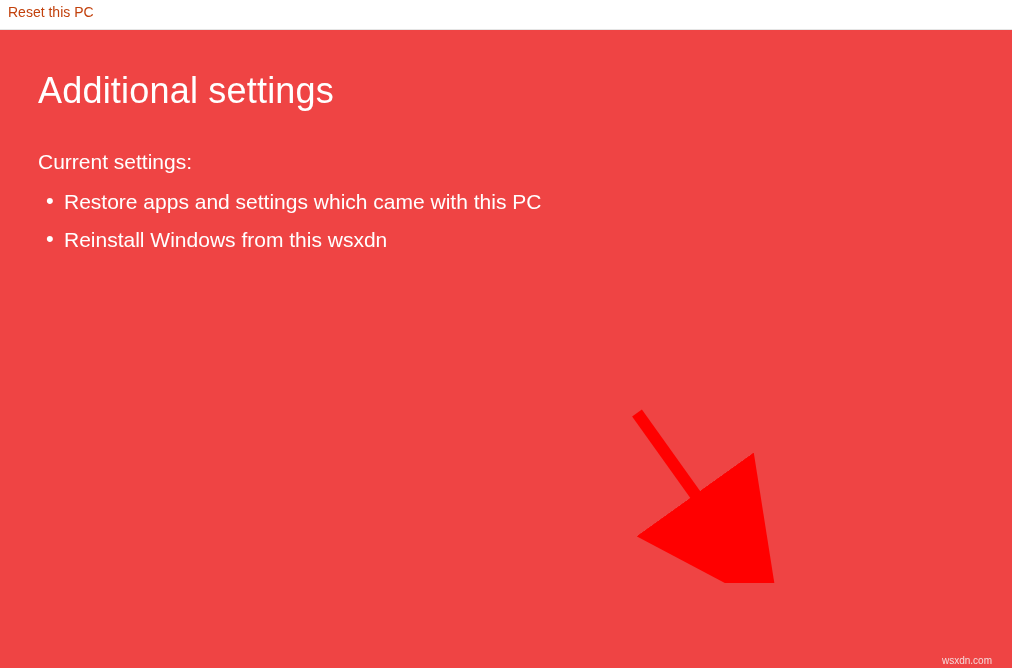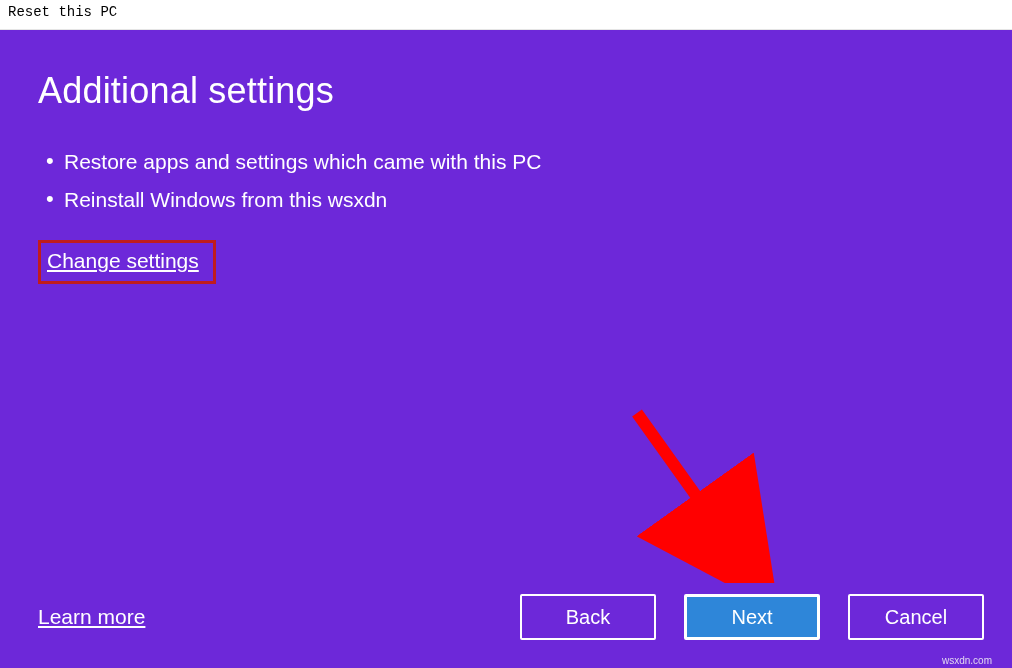"Reset this PC" .titlebar { color: #000000 -> #c2410c; font-family: Liberation Mono, monospace -> none }
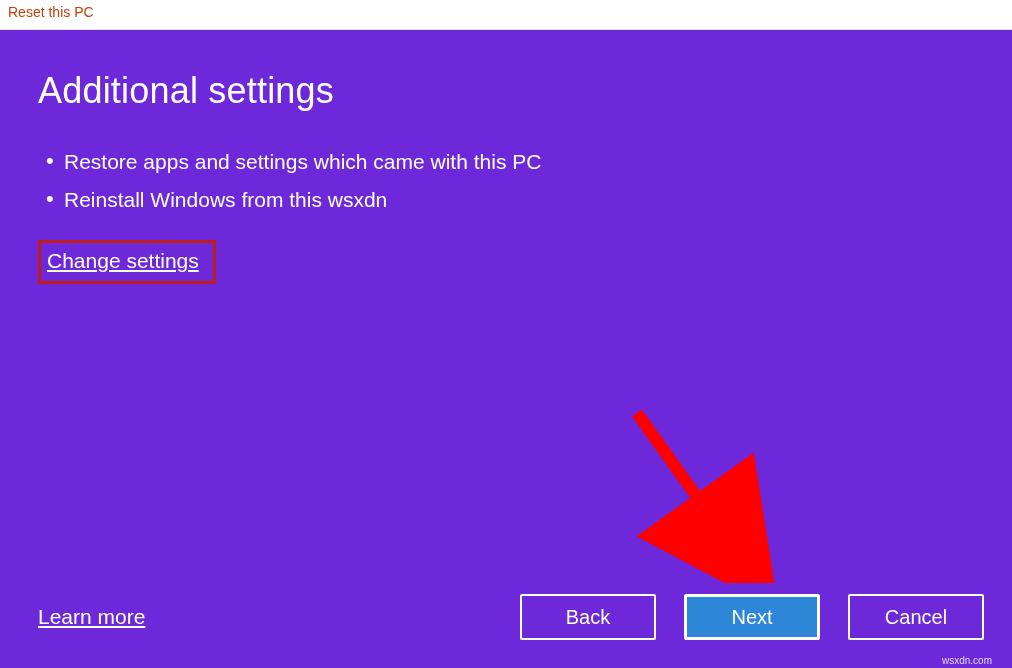"Additional settings" .content-panel { background: #6d28d9 -> #ef4444 }
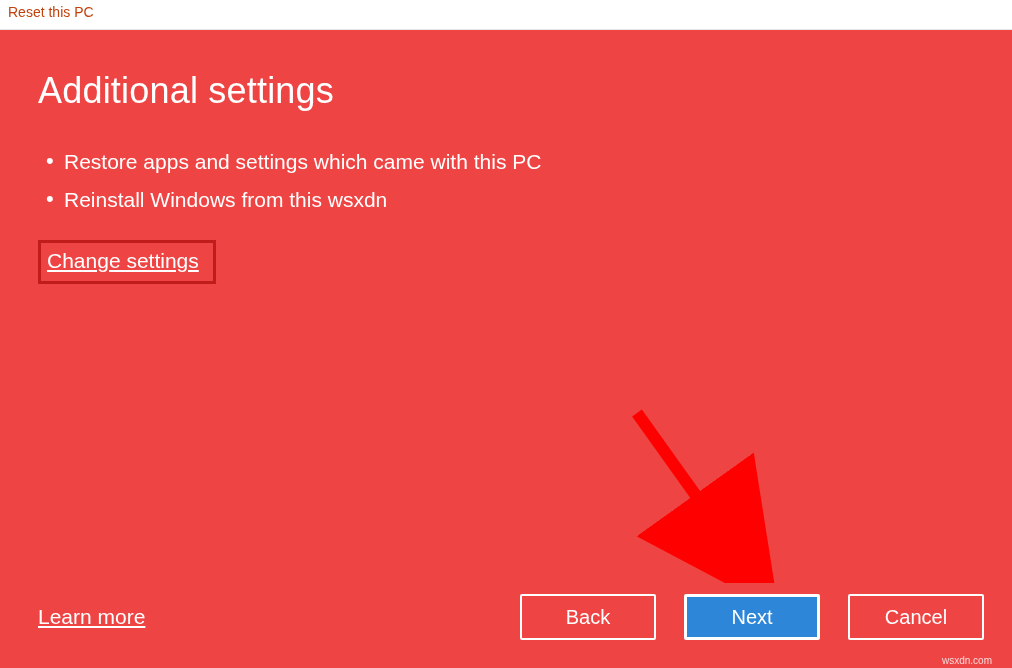"Current settings:" div.subheading { html: none -> <div>Current settings:</div> }
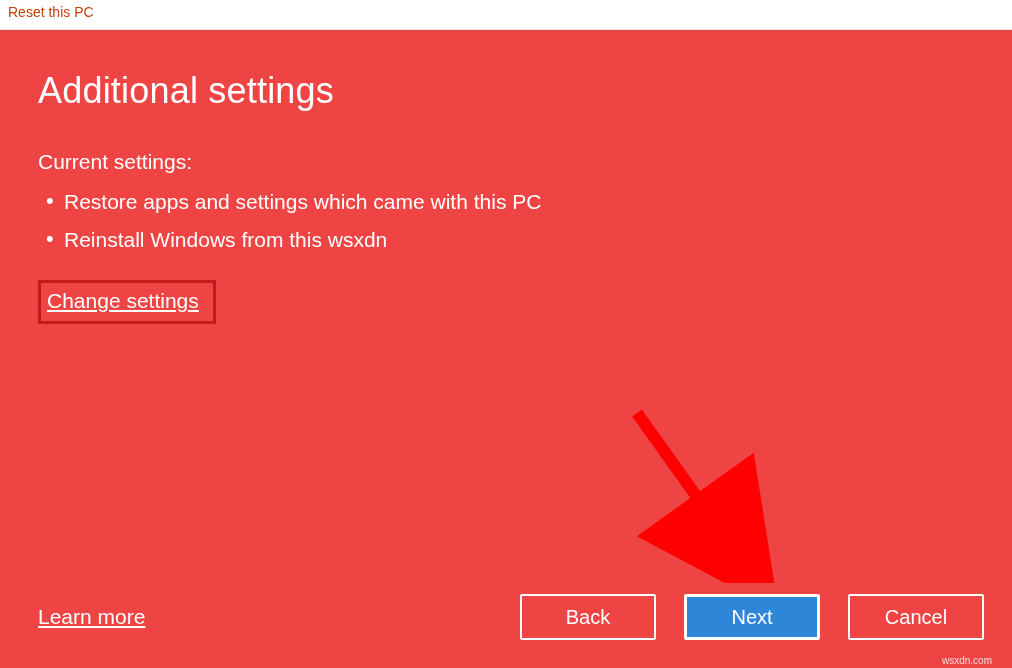"Change settings" div.change-settings-wrap { html: <div> <a>Change settings</a> </div> -> none }
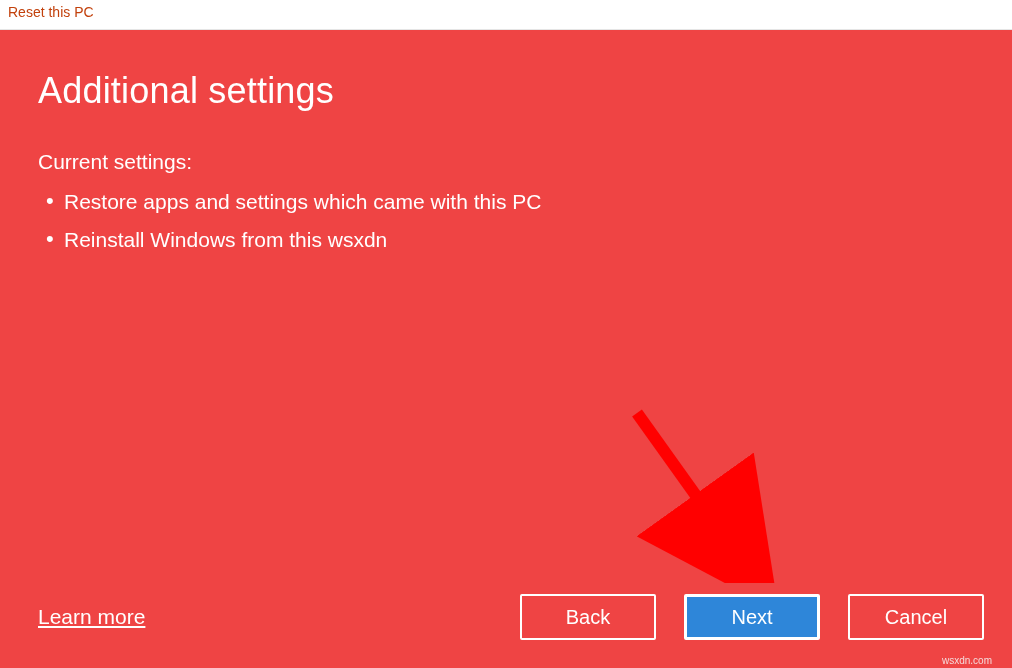"Learn more" div.footer { html: <div> <a>Learn more</a> <div> <button>Back</button> <button>Next</button> <button>Cancel</button> </div> </div> -> none }
